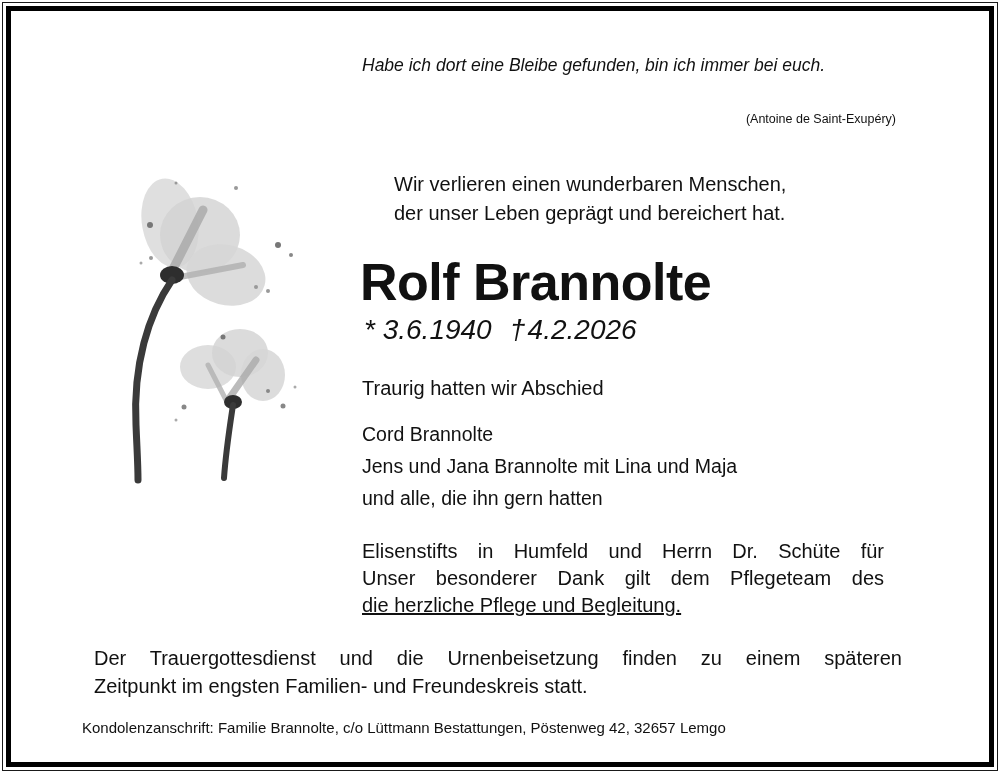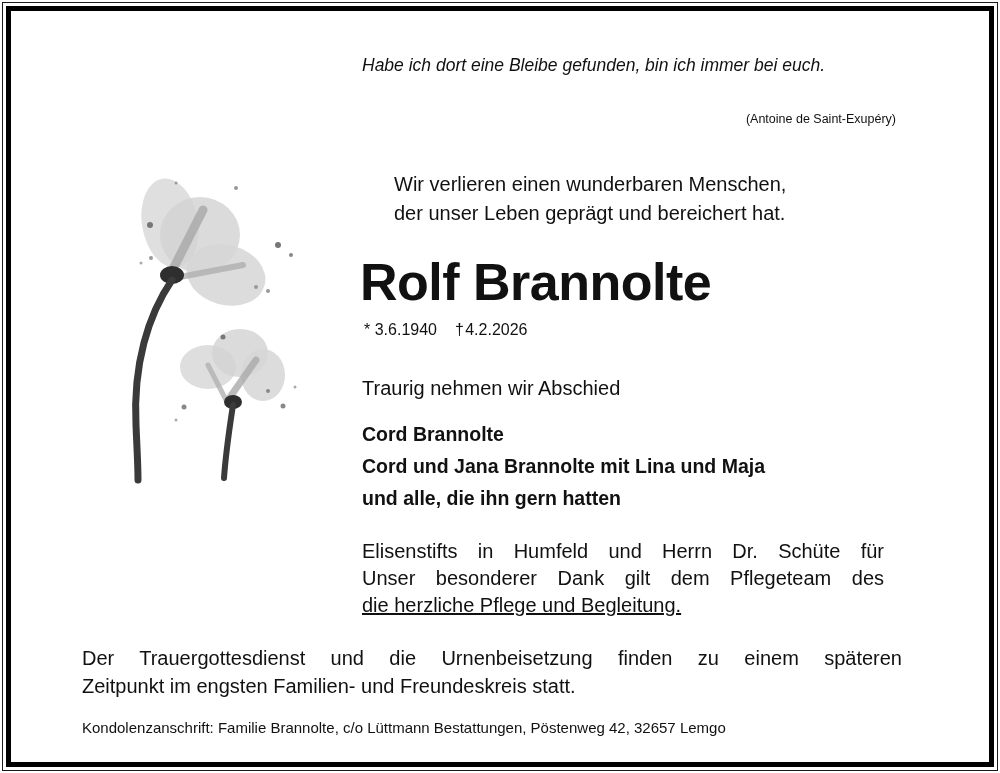"* 3.6.1940 † 4.2.2026" .dates { font-size: 16px -> 28px; font-style: none -> italic }
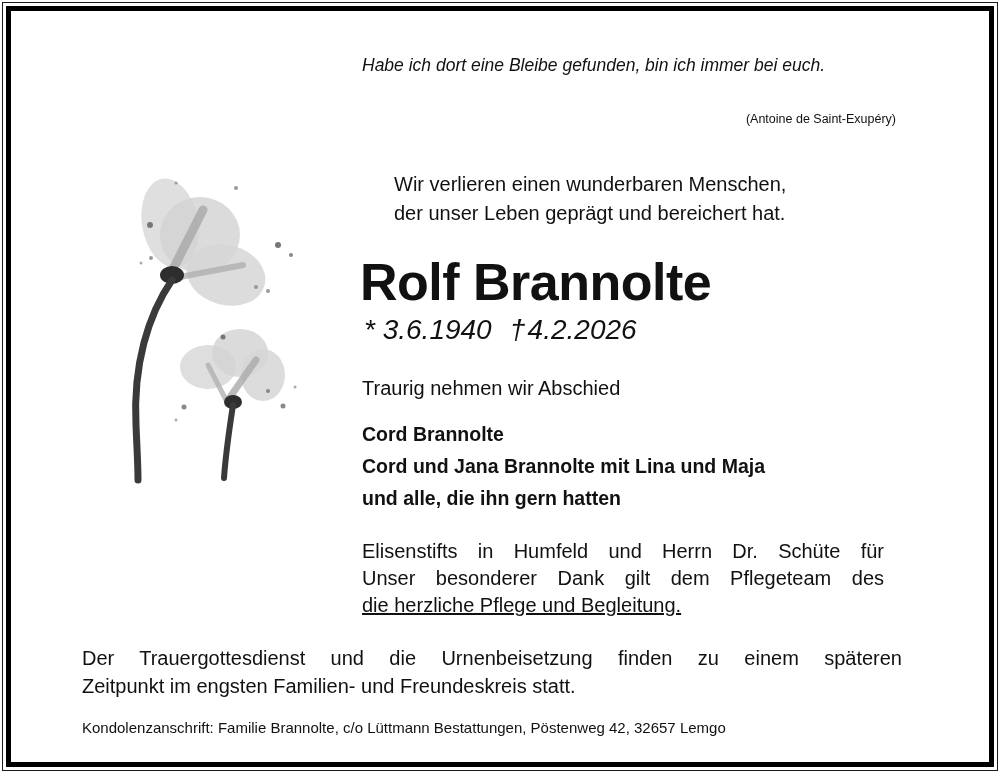"Traurig nehmen wir Abschied" div.txt { text: nehmen -> hatten }
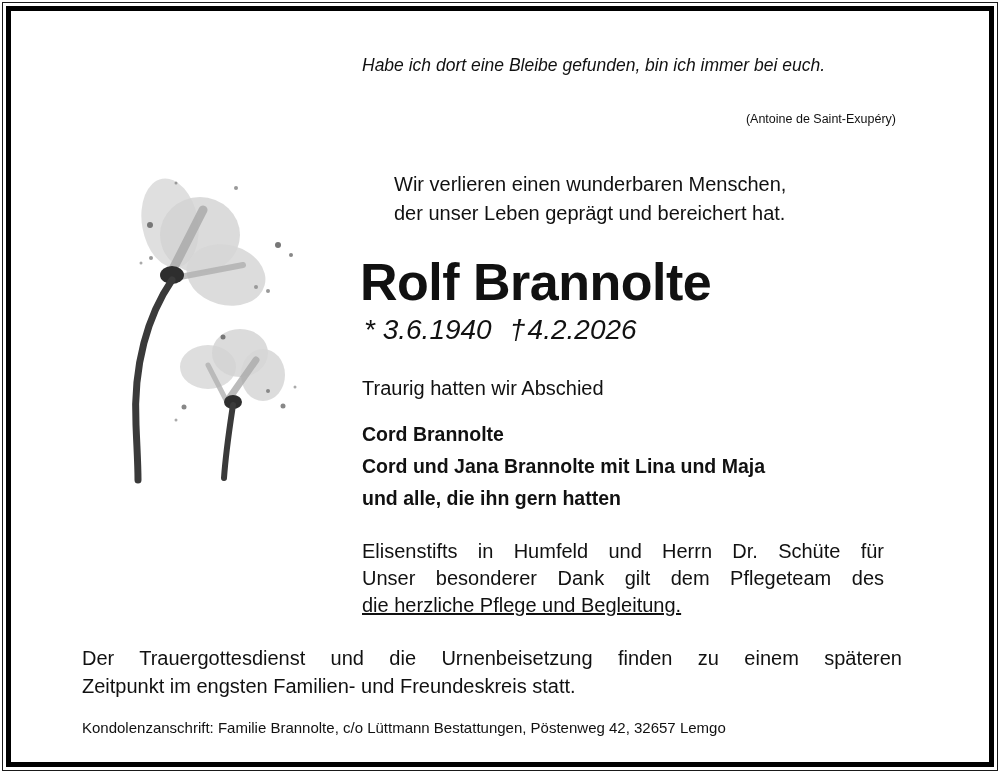"Cord Brannolte" .family { font-weight: bold -> normal }
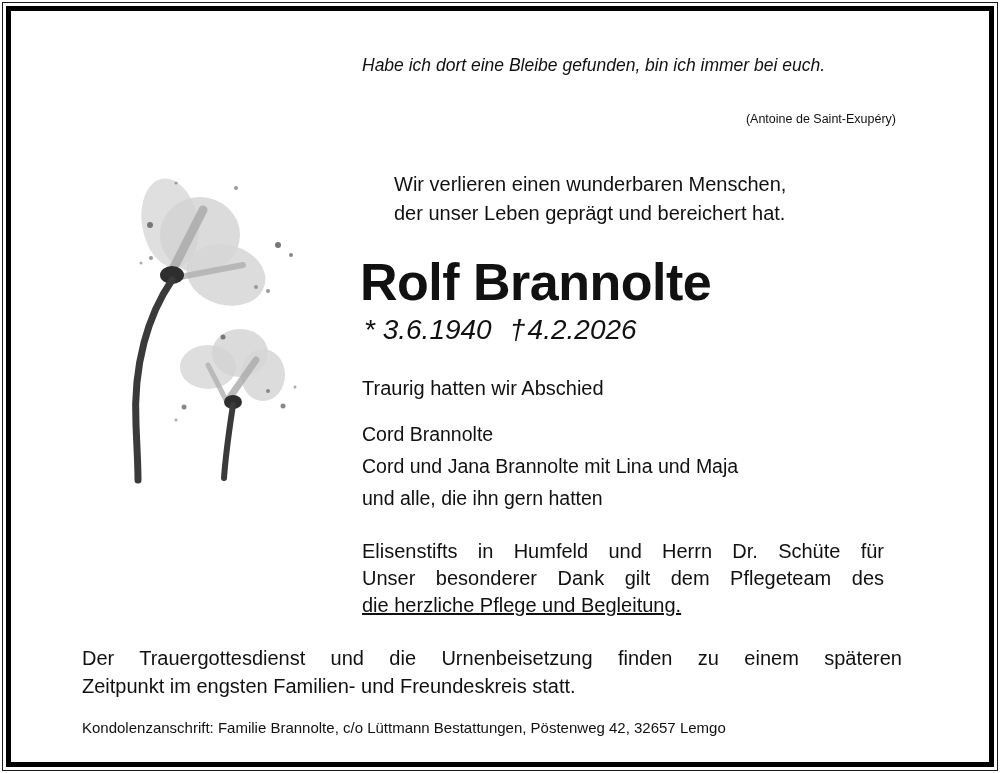"Cord und Jana Brannolte mit" div { text: Cord -> Jens }
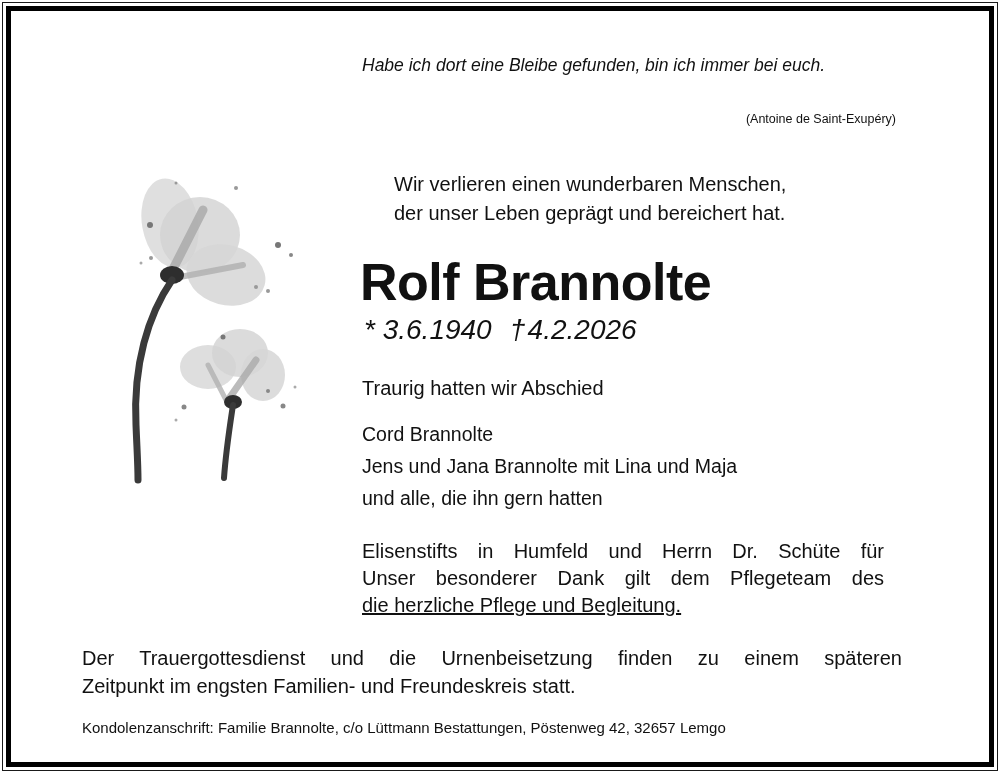"Der Trauergottesdienst und die" .service span { margin-left: none -> 12px }
